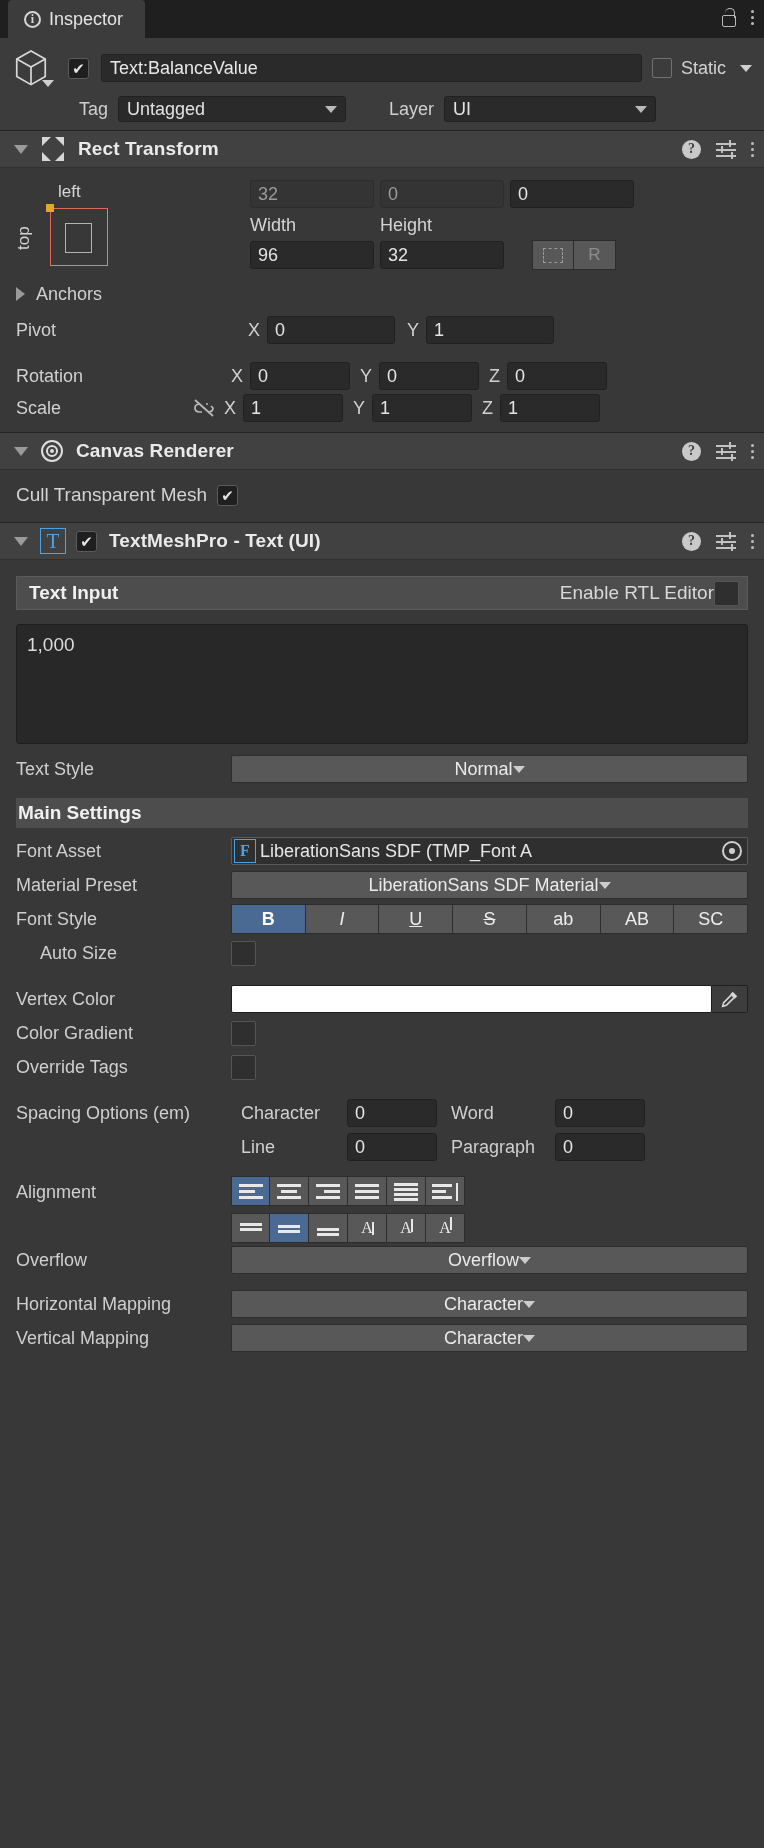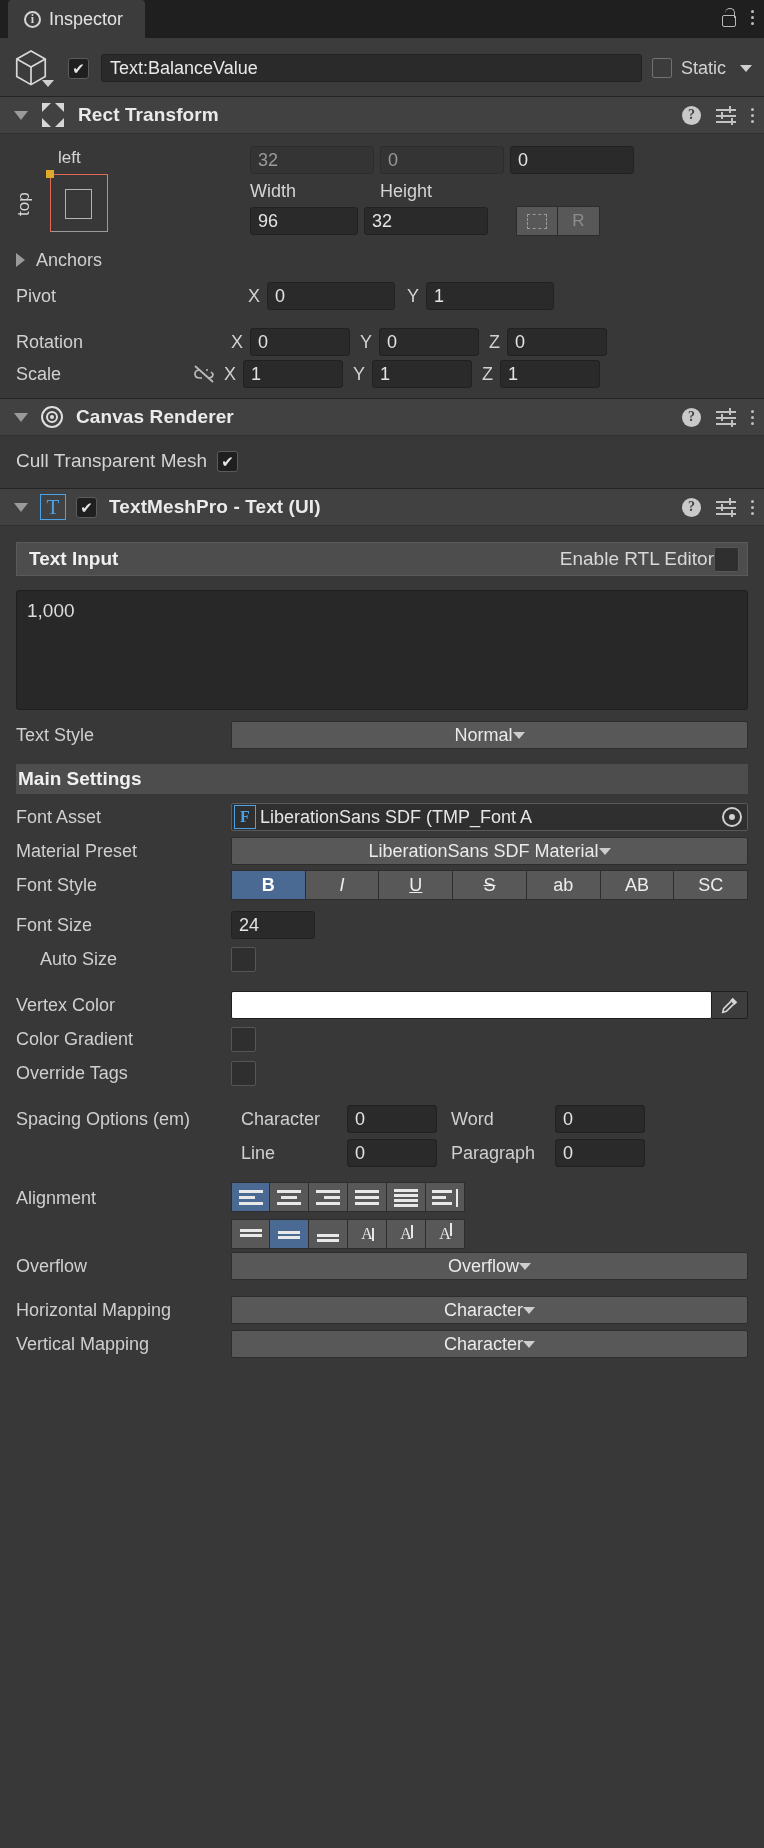"Tag" div.objrow2 { html: none -> <div> <span>Tag</span> <div> <span>Untagged</span> <span></span> </div> <span>Layer</span> <div> <span>UI</span> <span></span> </div> </div> }
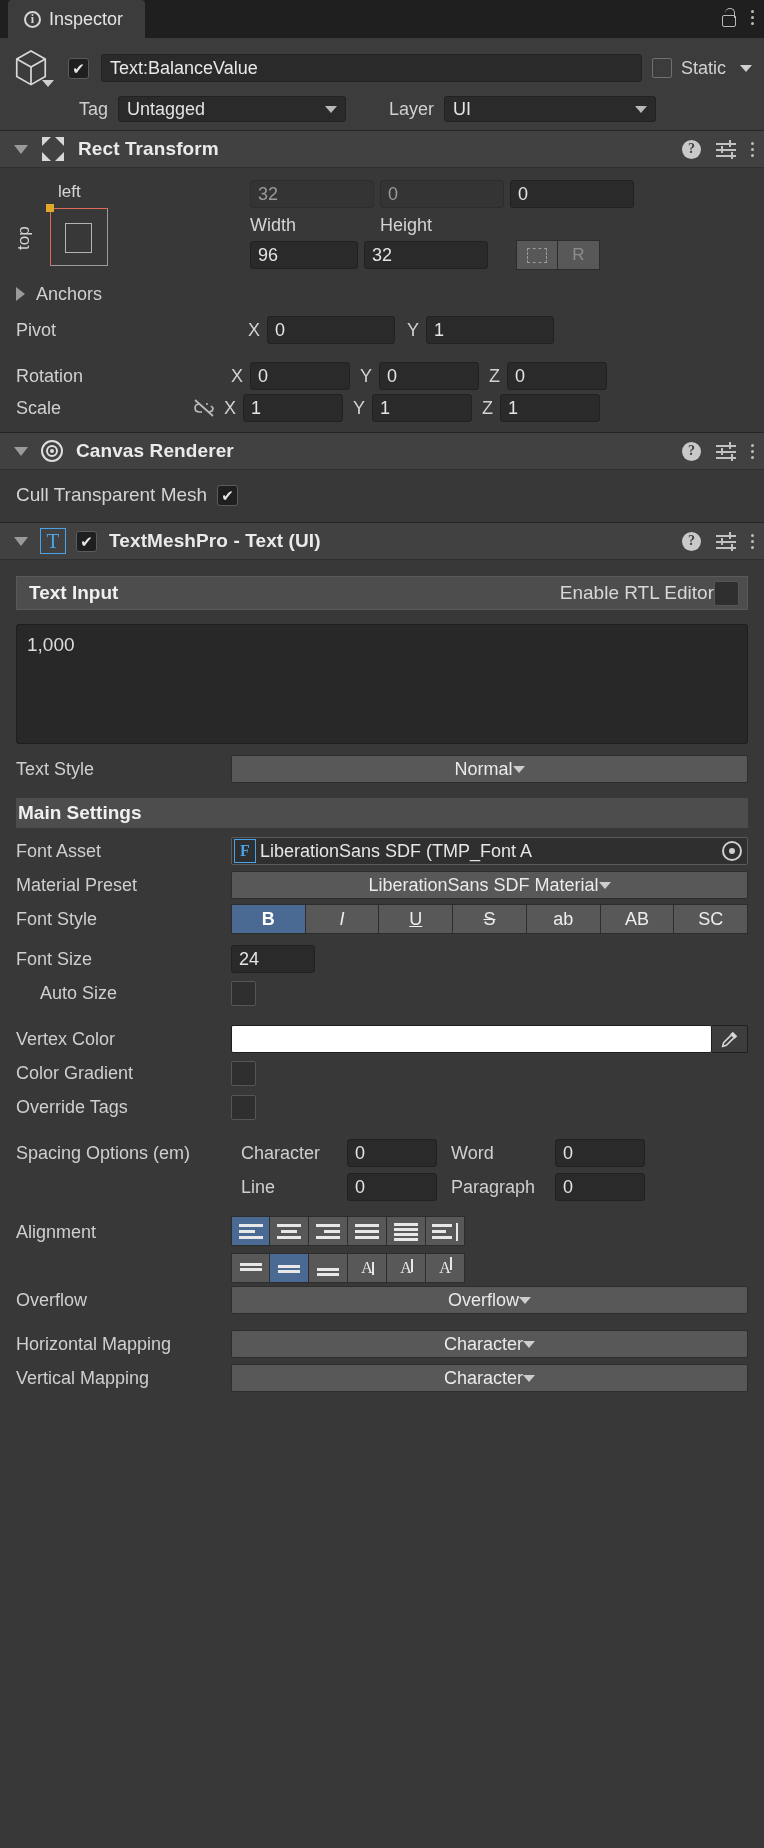"96" div.nfield { width: 108px -> 124px }
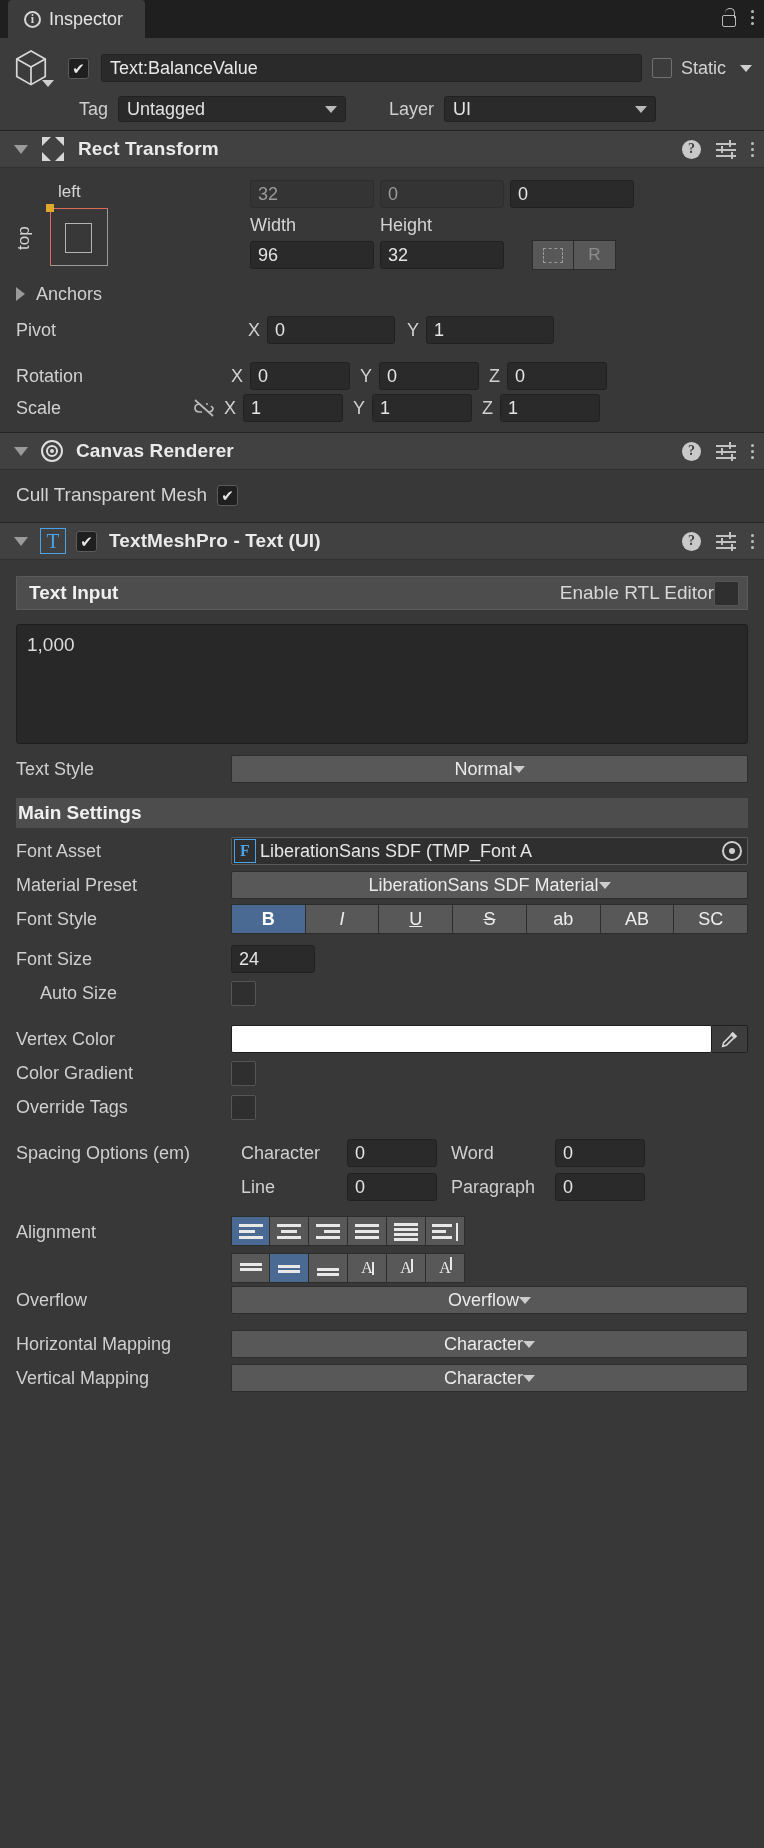"Font Size" div.prow { html: <div> <span>Font Size</span> <div> <span>24</span> </div> </div> -> none }
